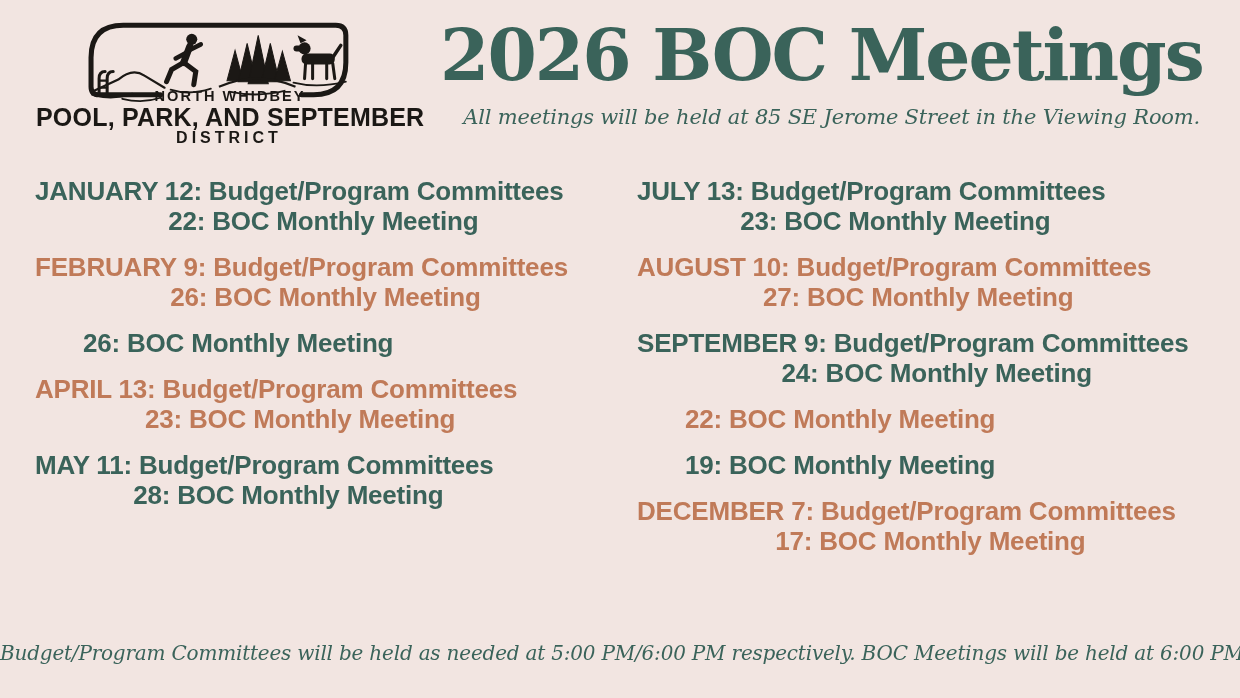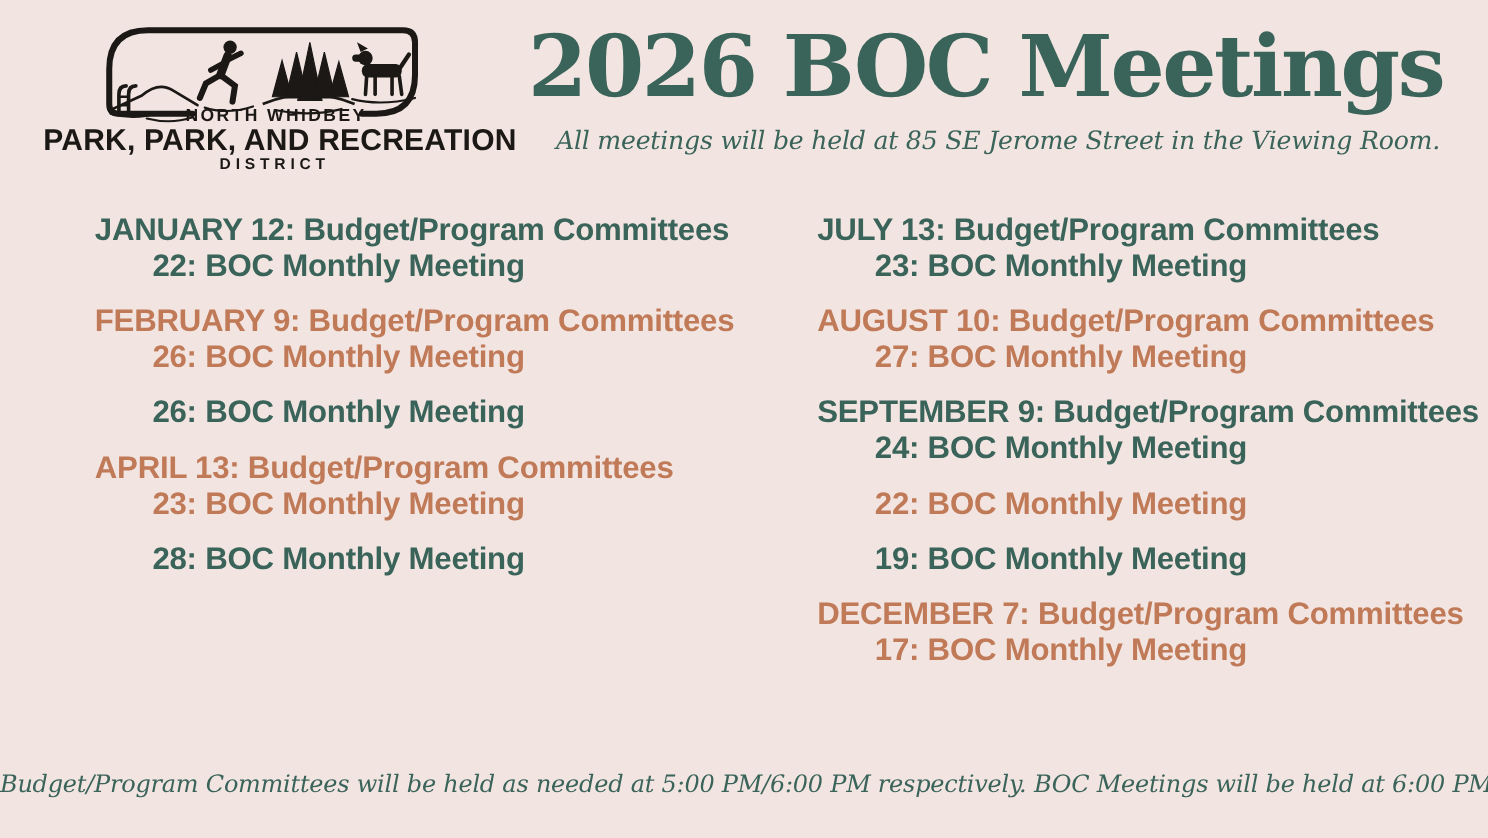"PARK, PARK, AND RECREATION" div.logo-org { text: PARK, PARK, AND RECREATION -> POOL, PARK, AND SEPTEMBER }
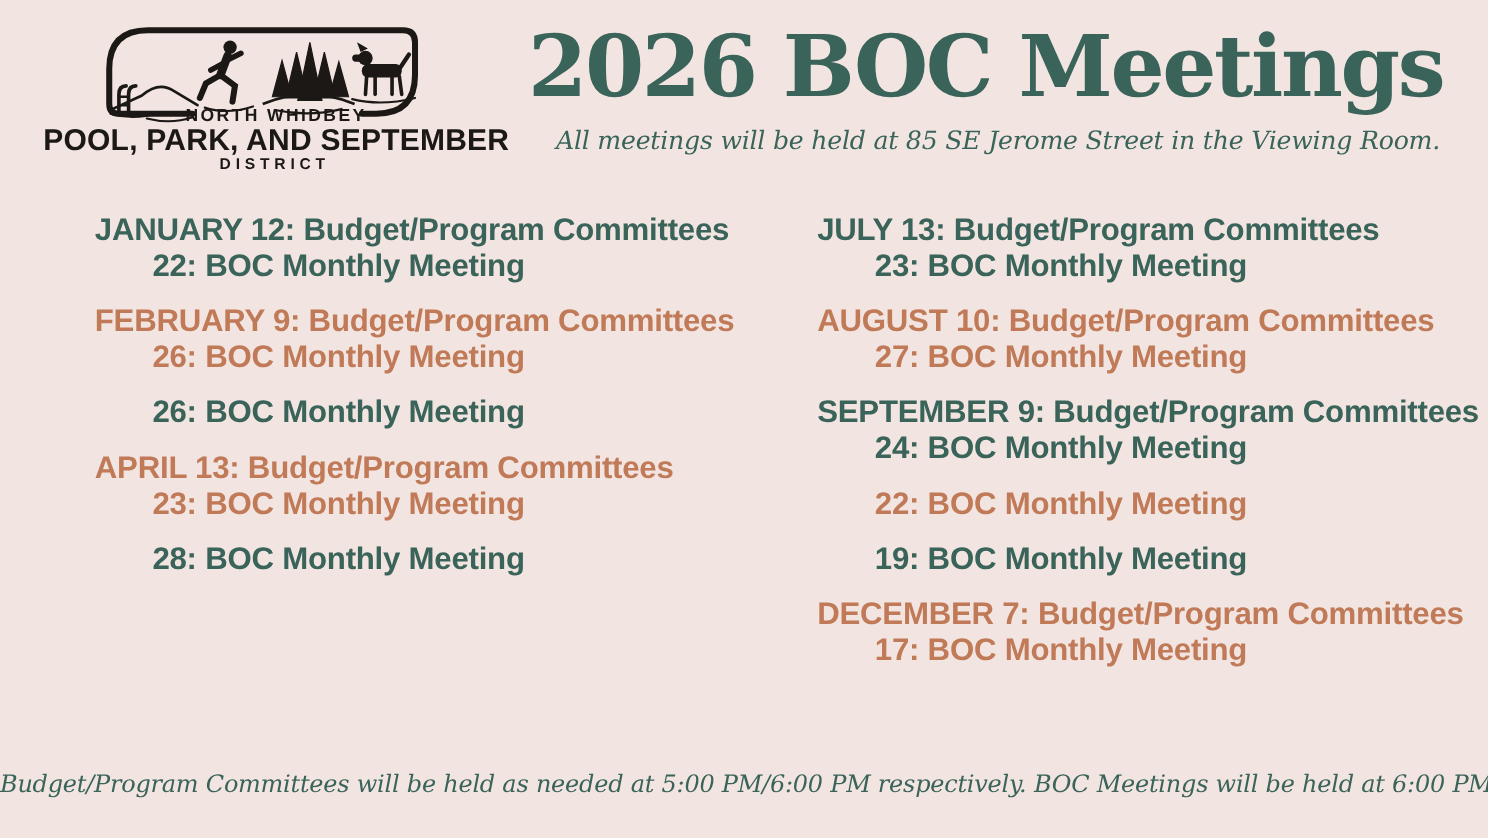"DISTRICT" .logo-district { font-size: 13px -> 16px }
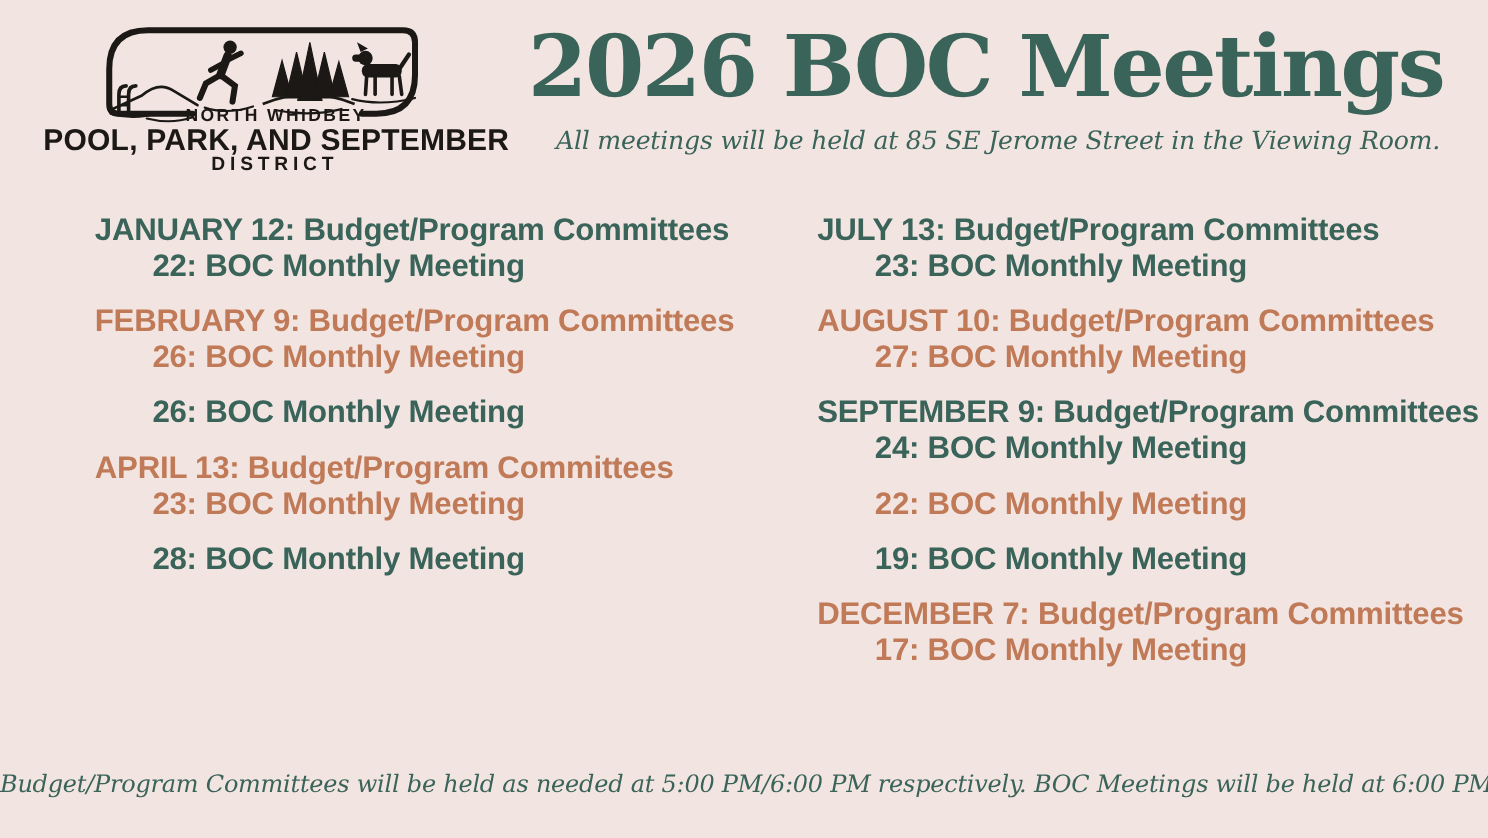"JANUARY 12: Budget/Program Committees" .meeting { margin-left: 44px -> none; text-align: none -> center }
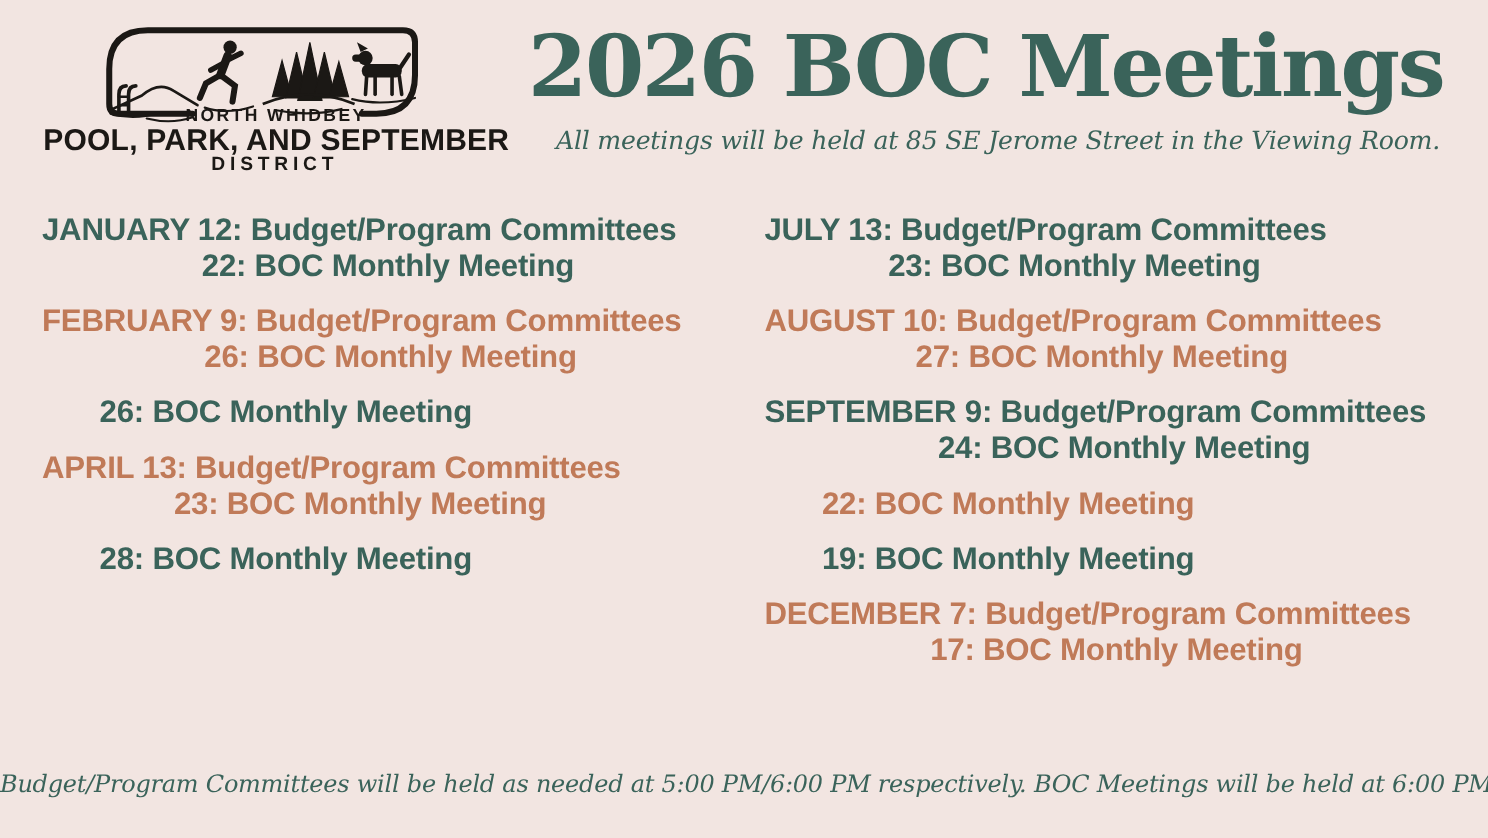"MAY 11: Budget/Program Committees" div.m-line1 { html: none -> <div>MAY 11: Budget/Program Committees</div> }
